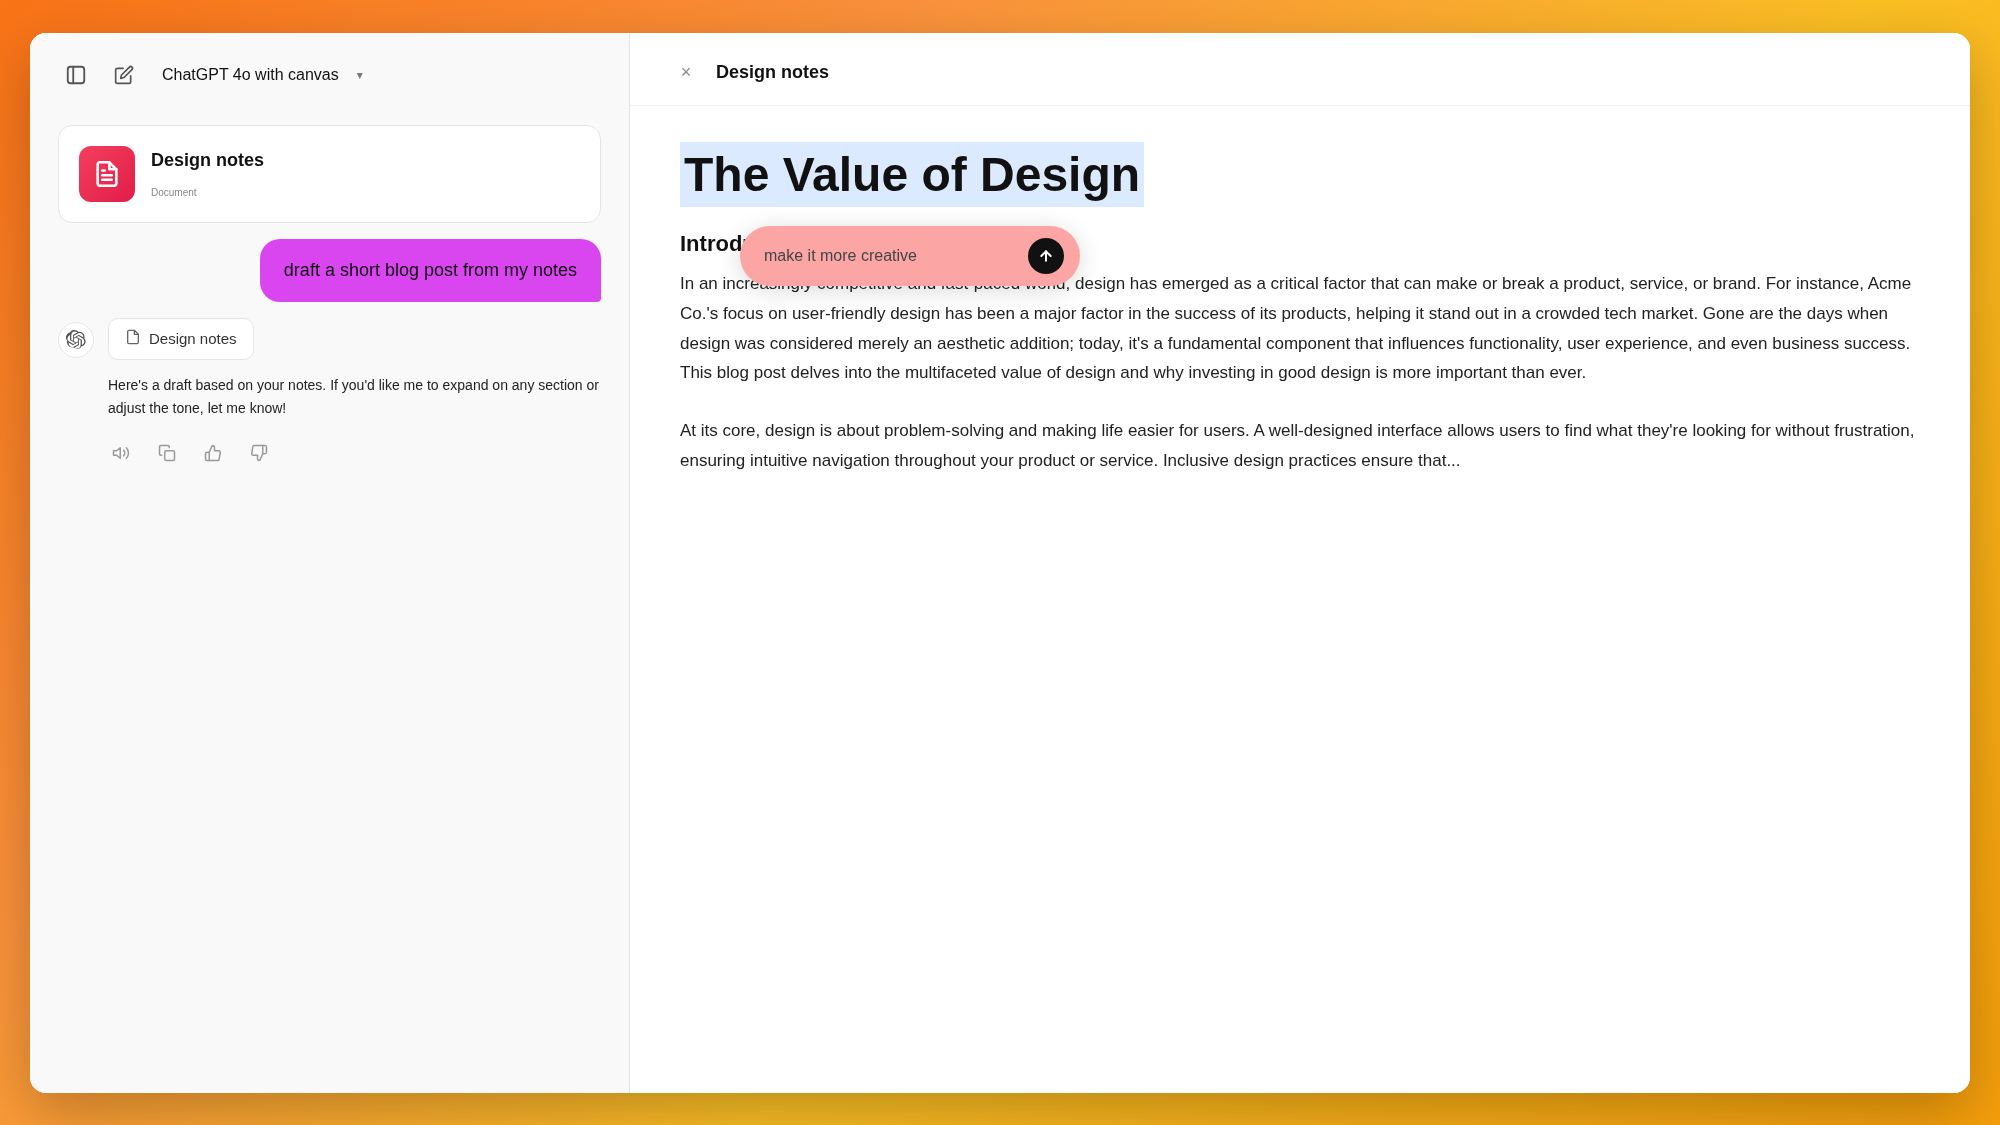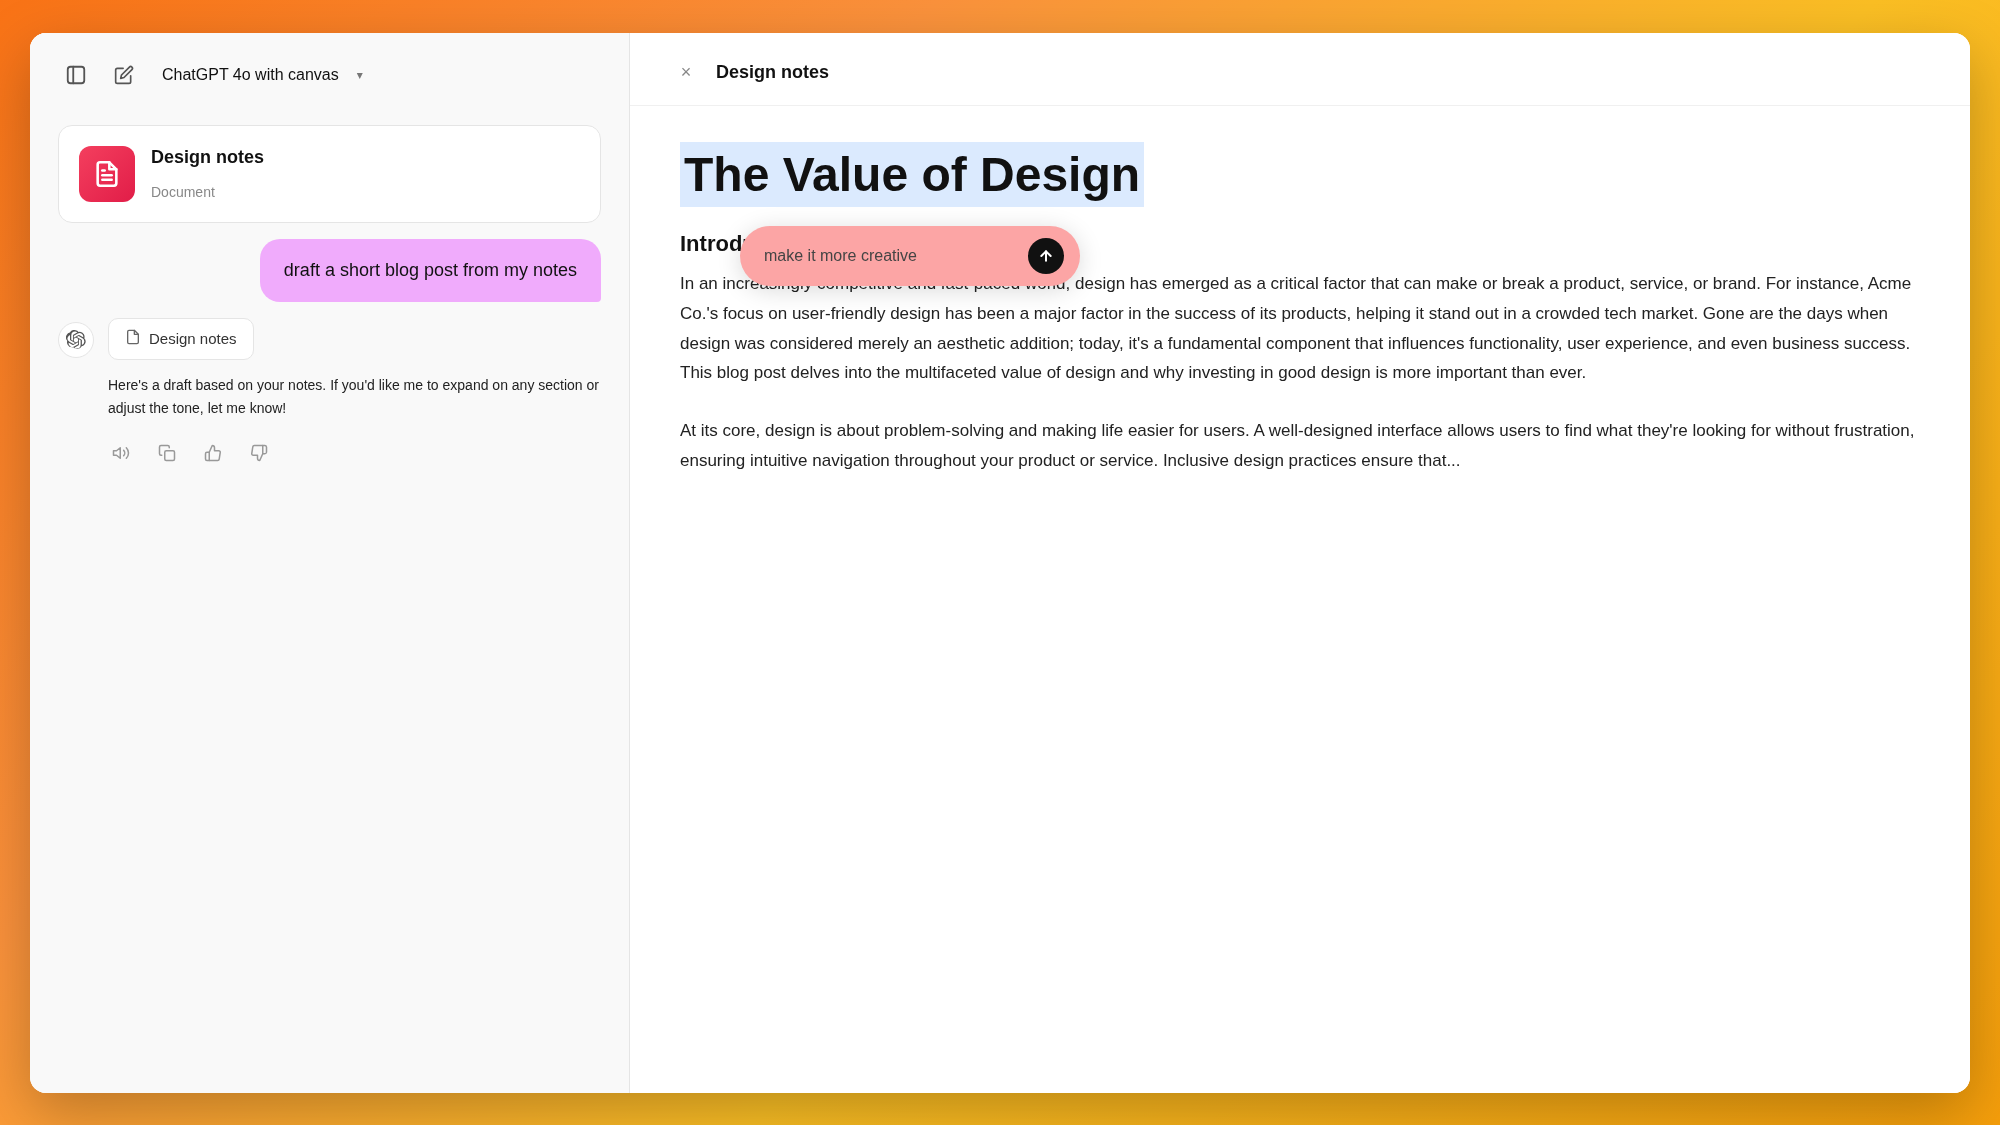"Document" .card-text-sub { font-size: 14px -> 10px }
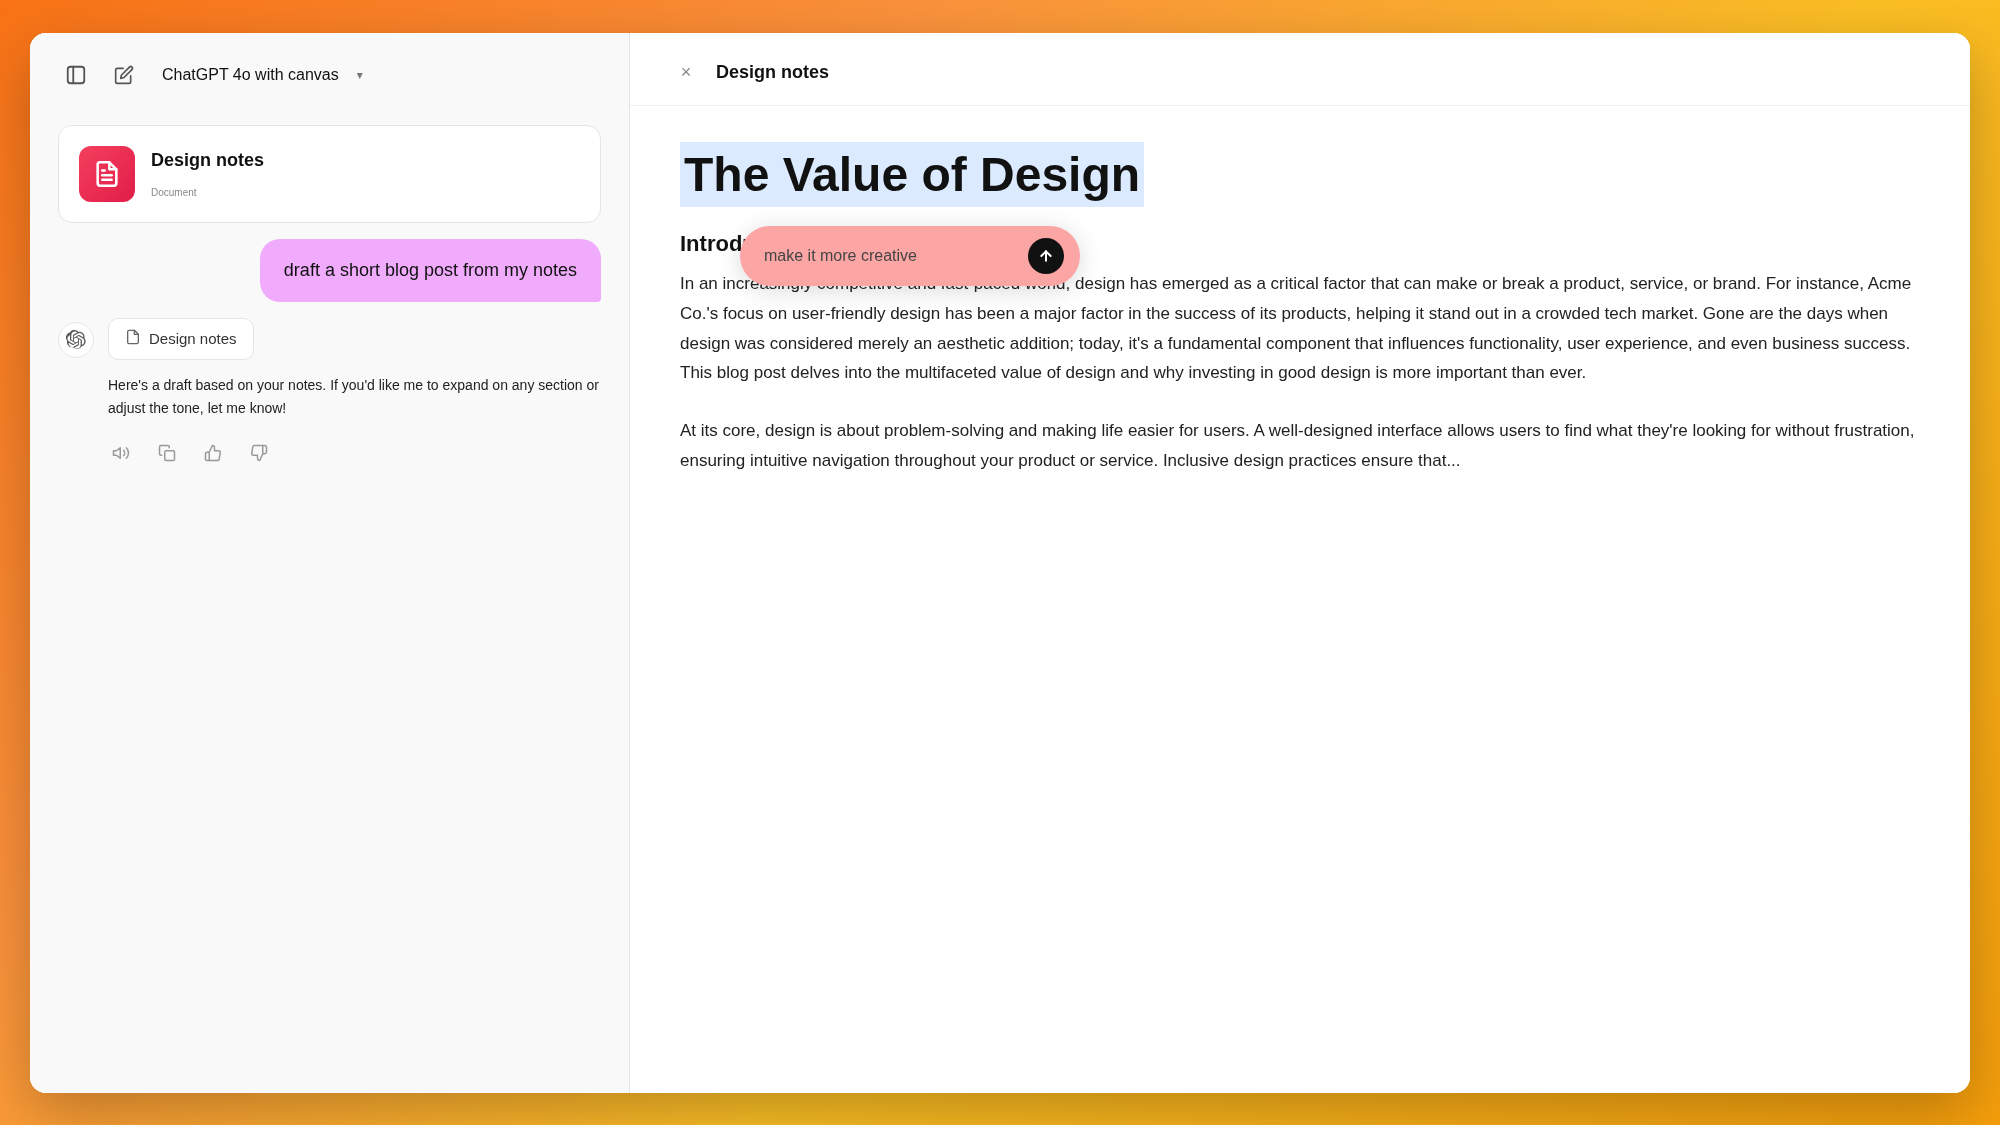"draft a short blog post" .user-bubble { background: #f0abfc -> #d946ef }
